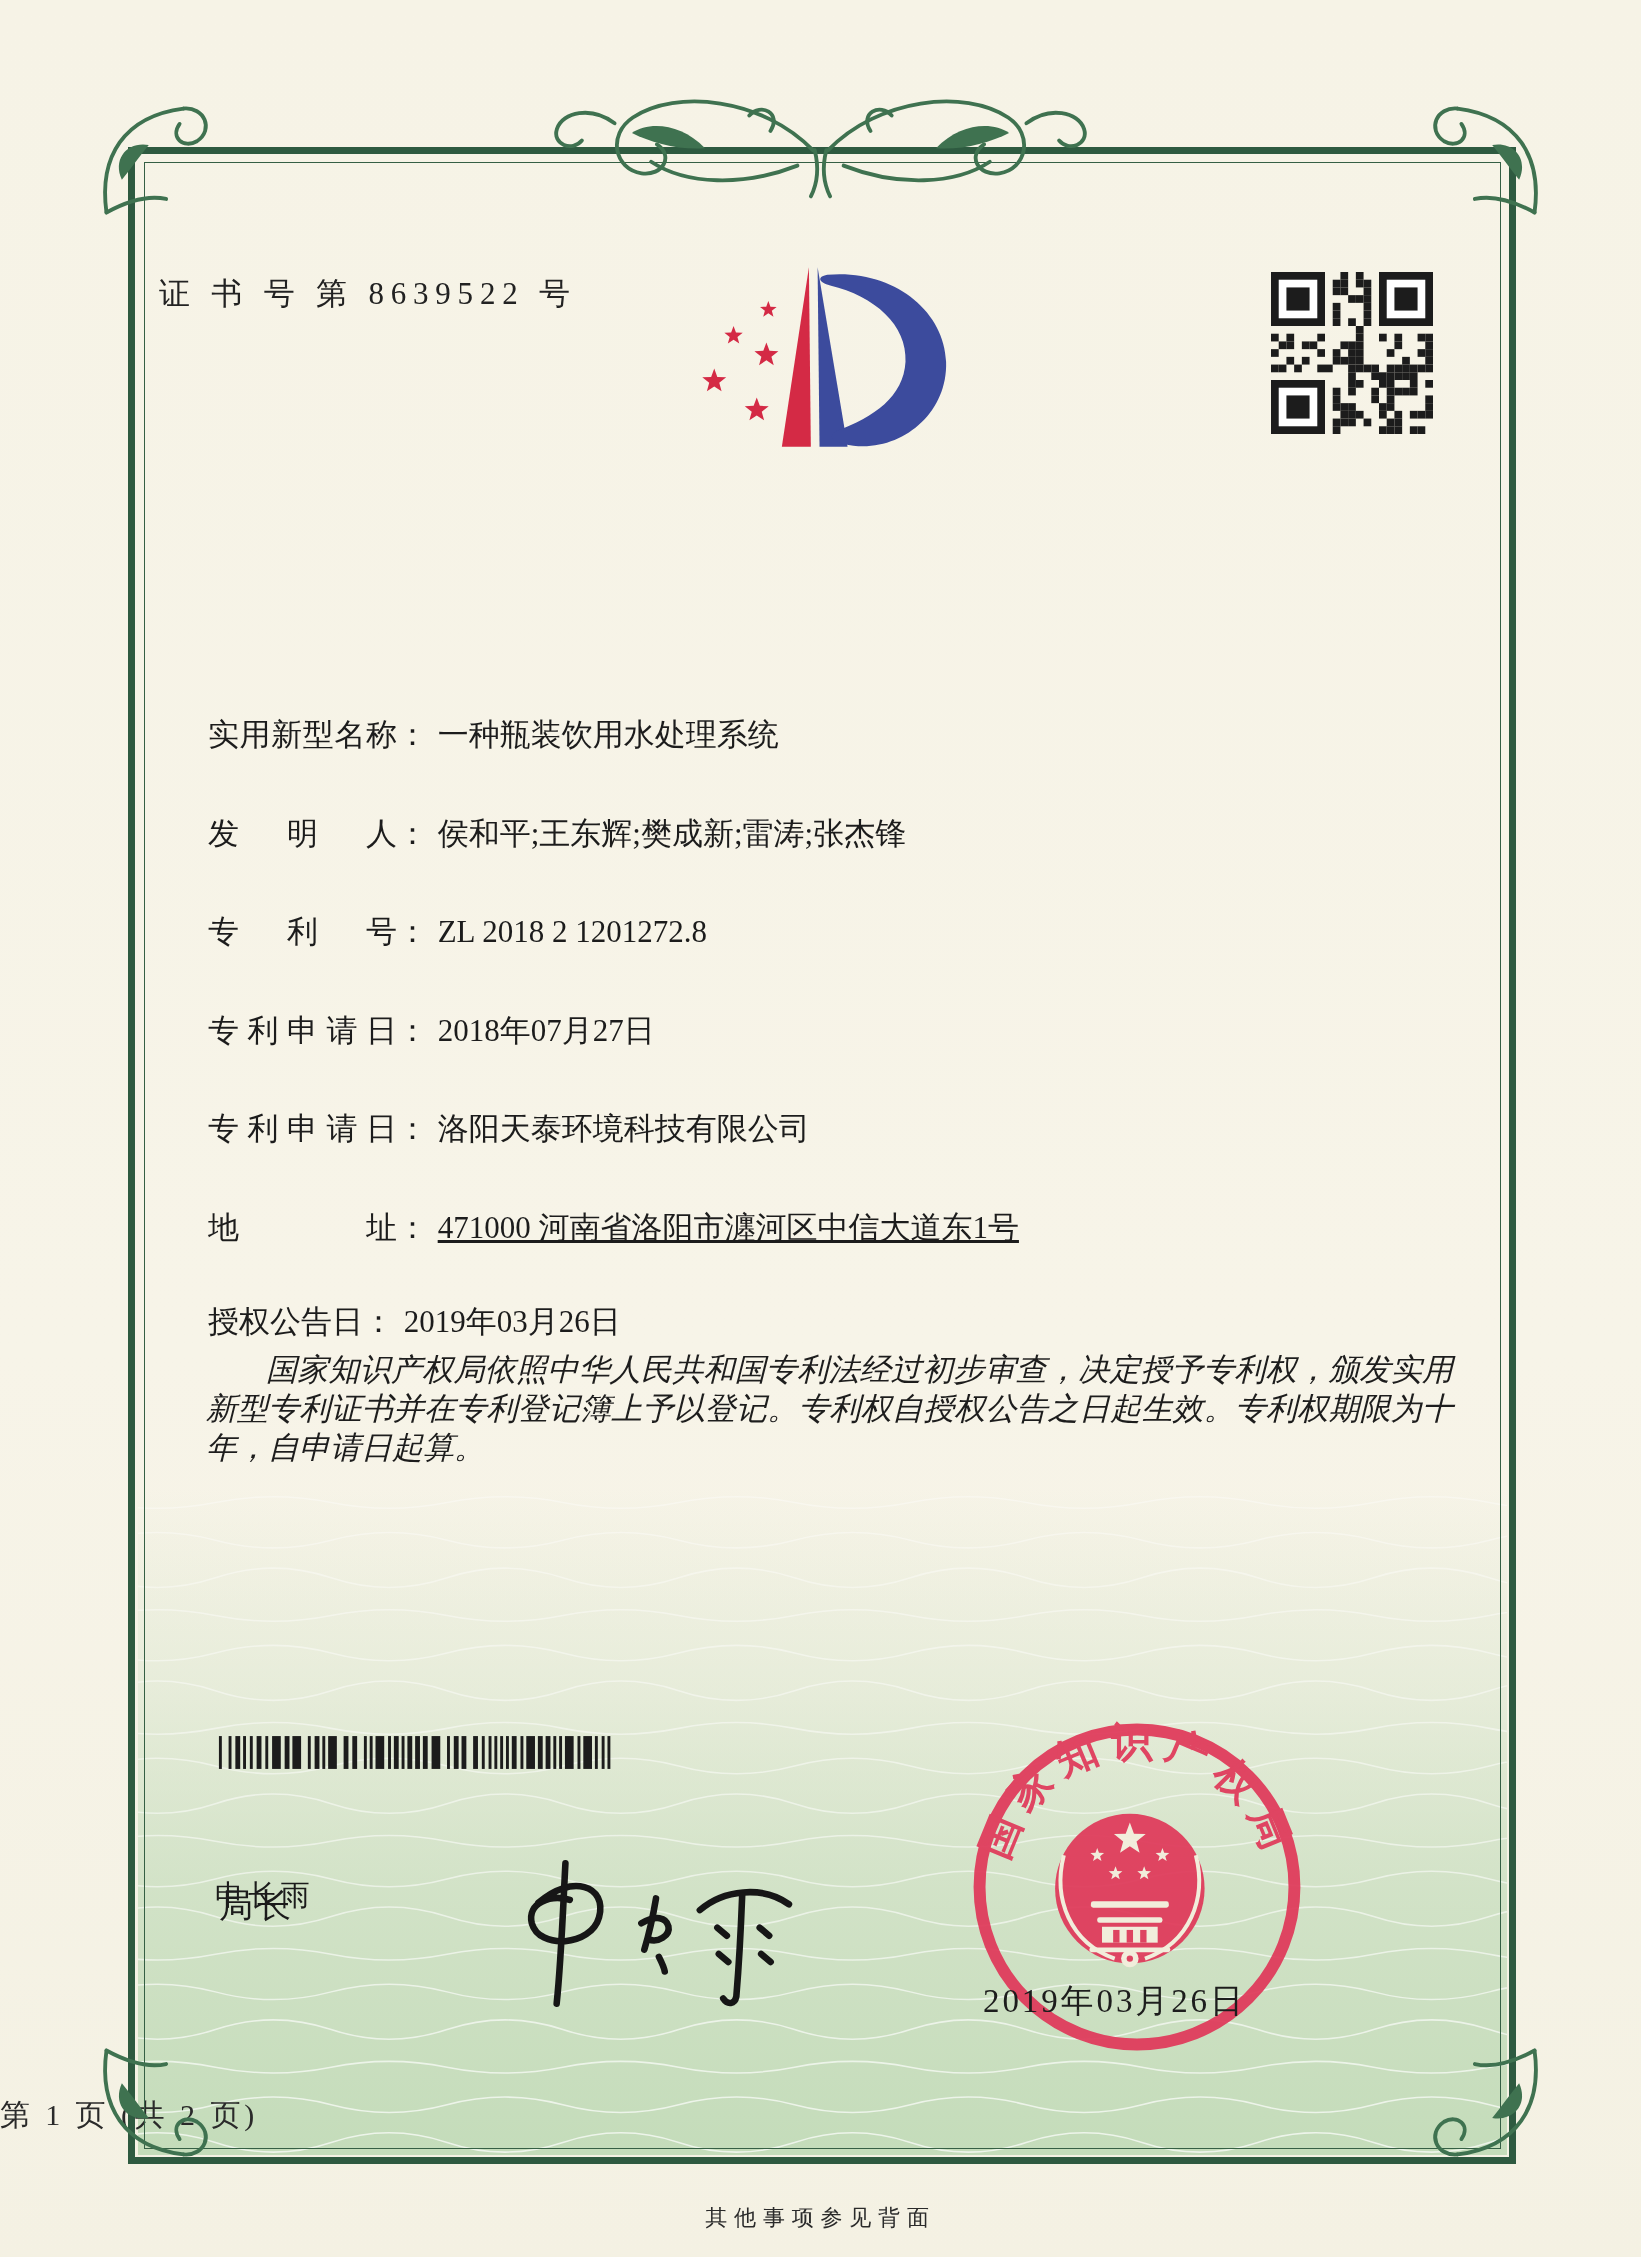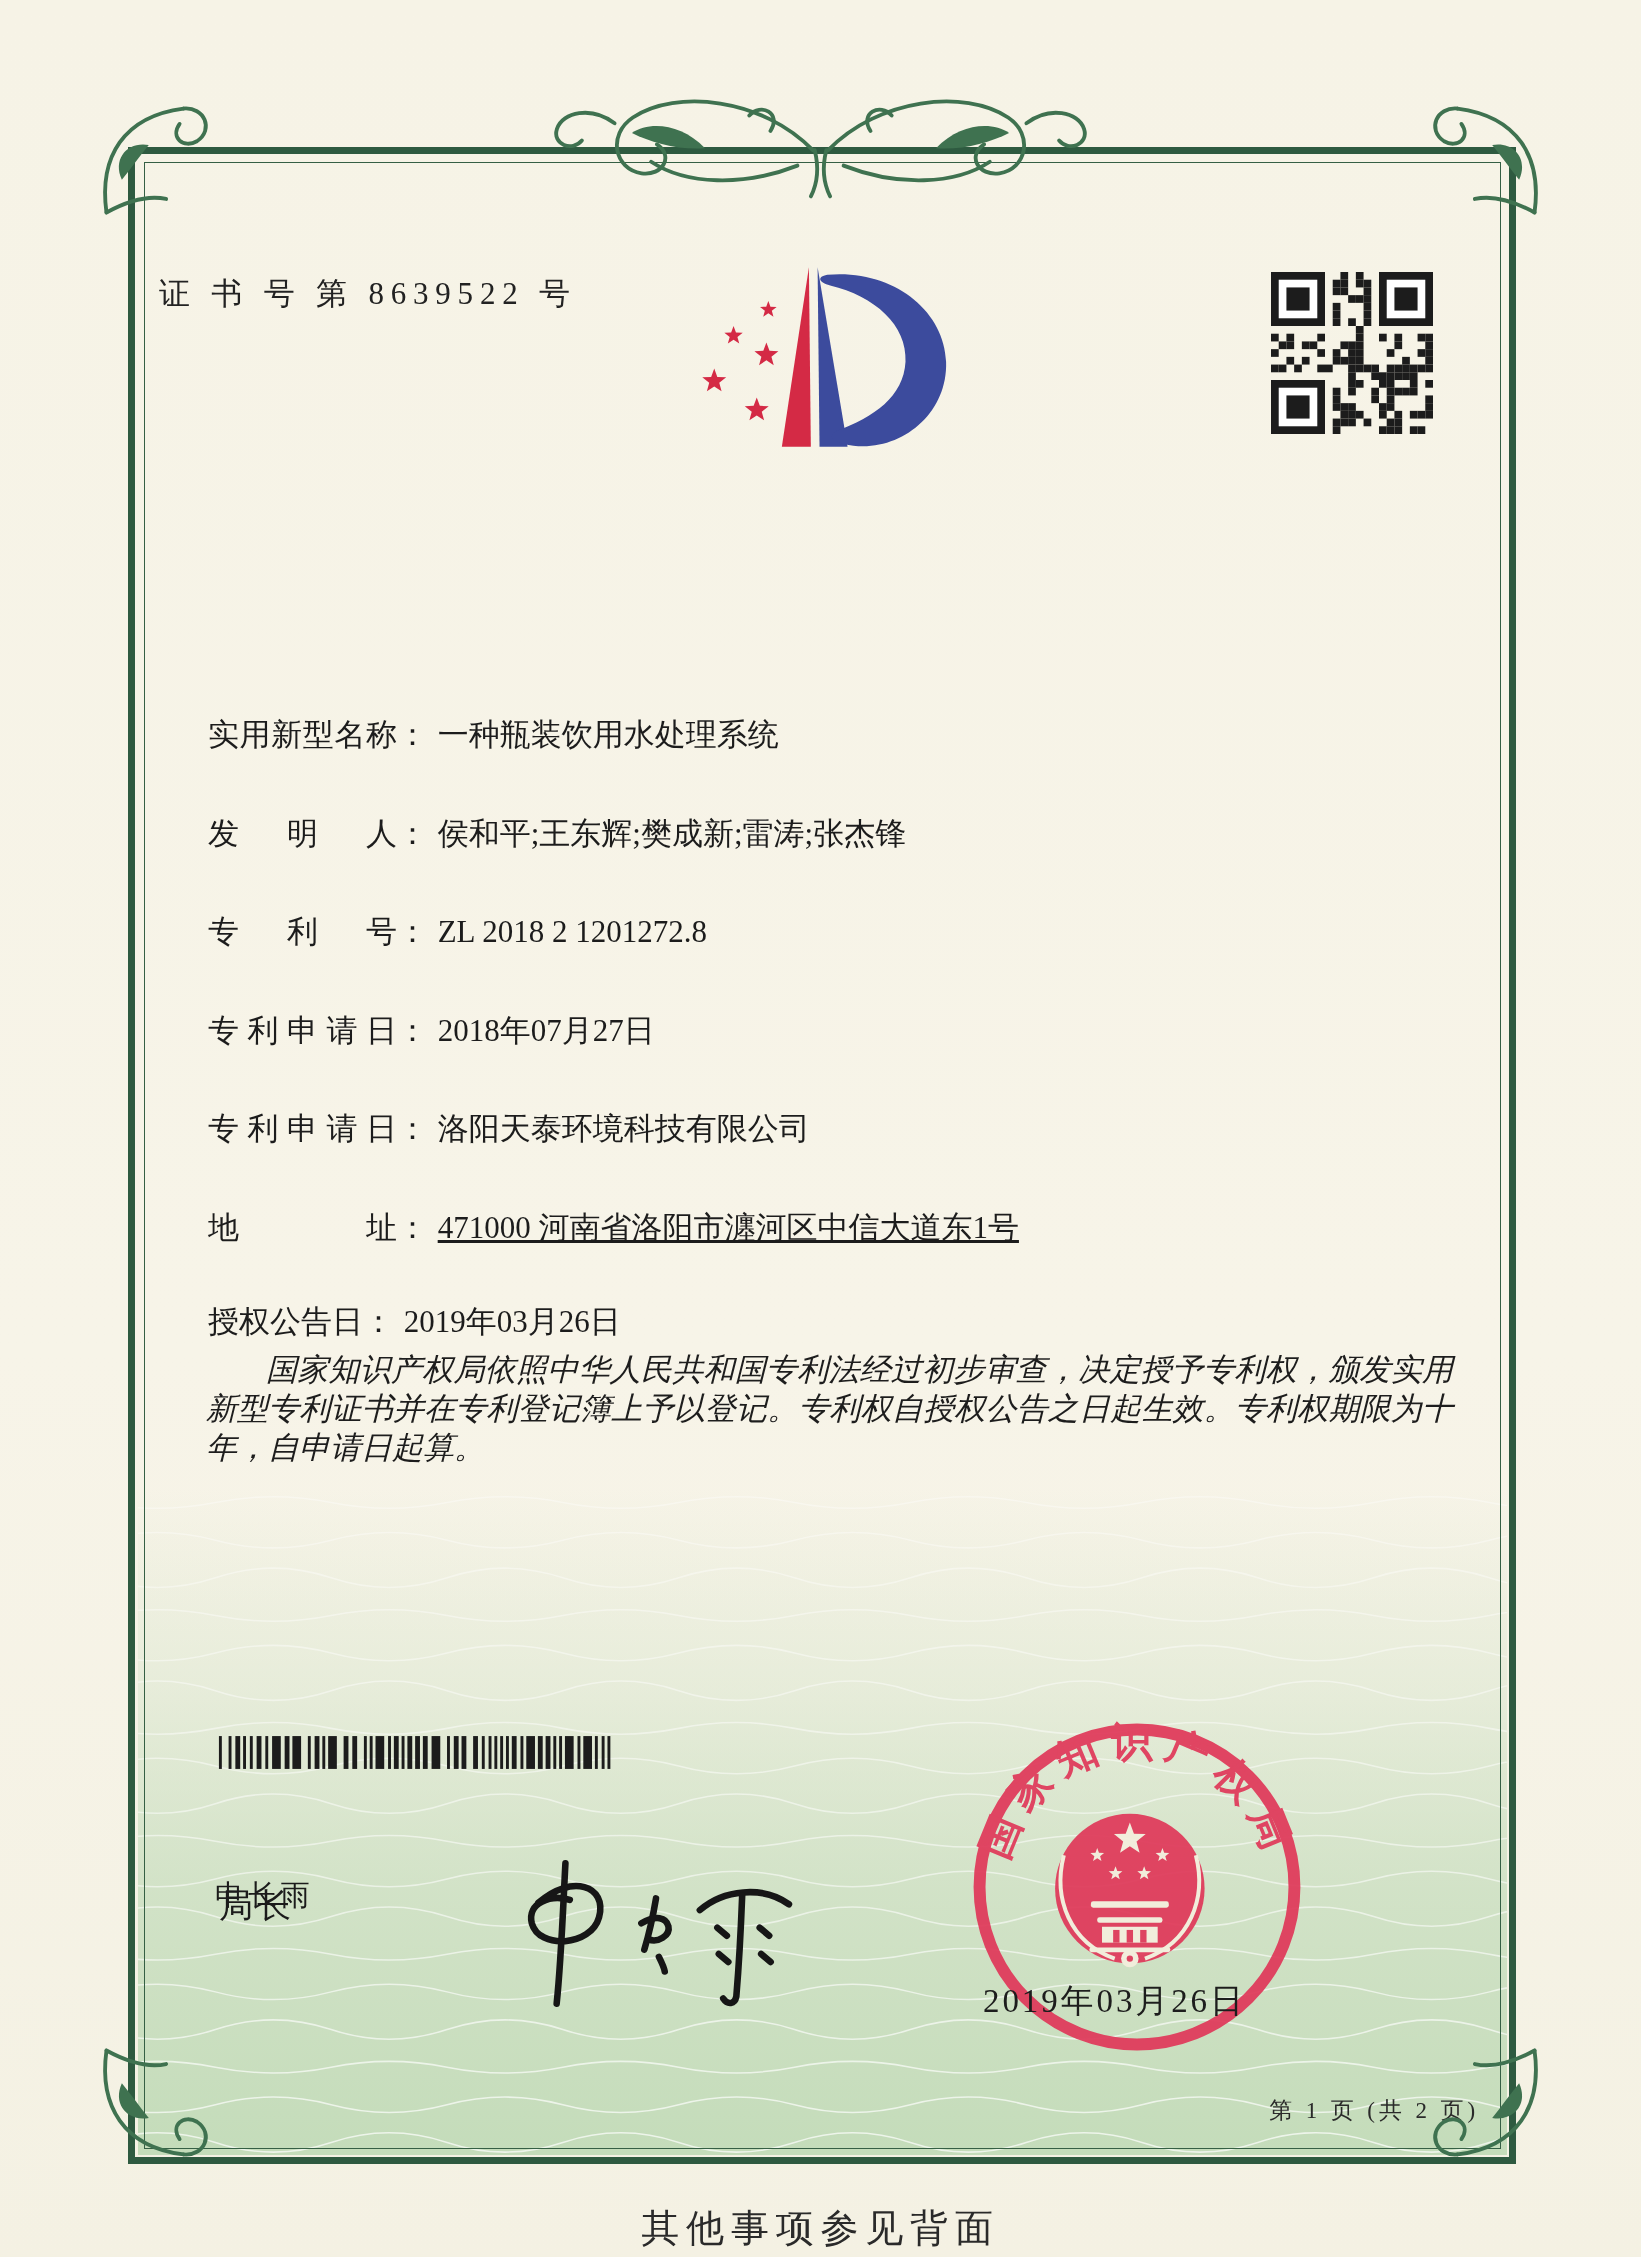"第 1 页 (共 2" .page-no { font-size: 23px -> 30px; text-align: right -> left }
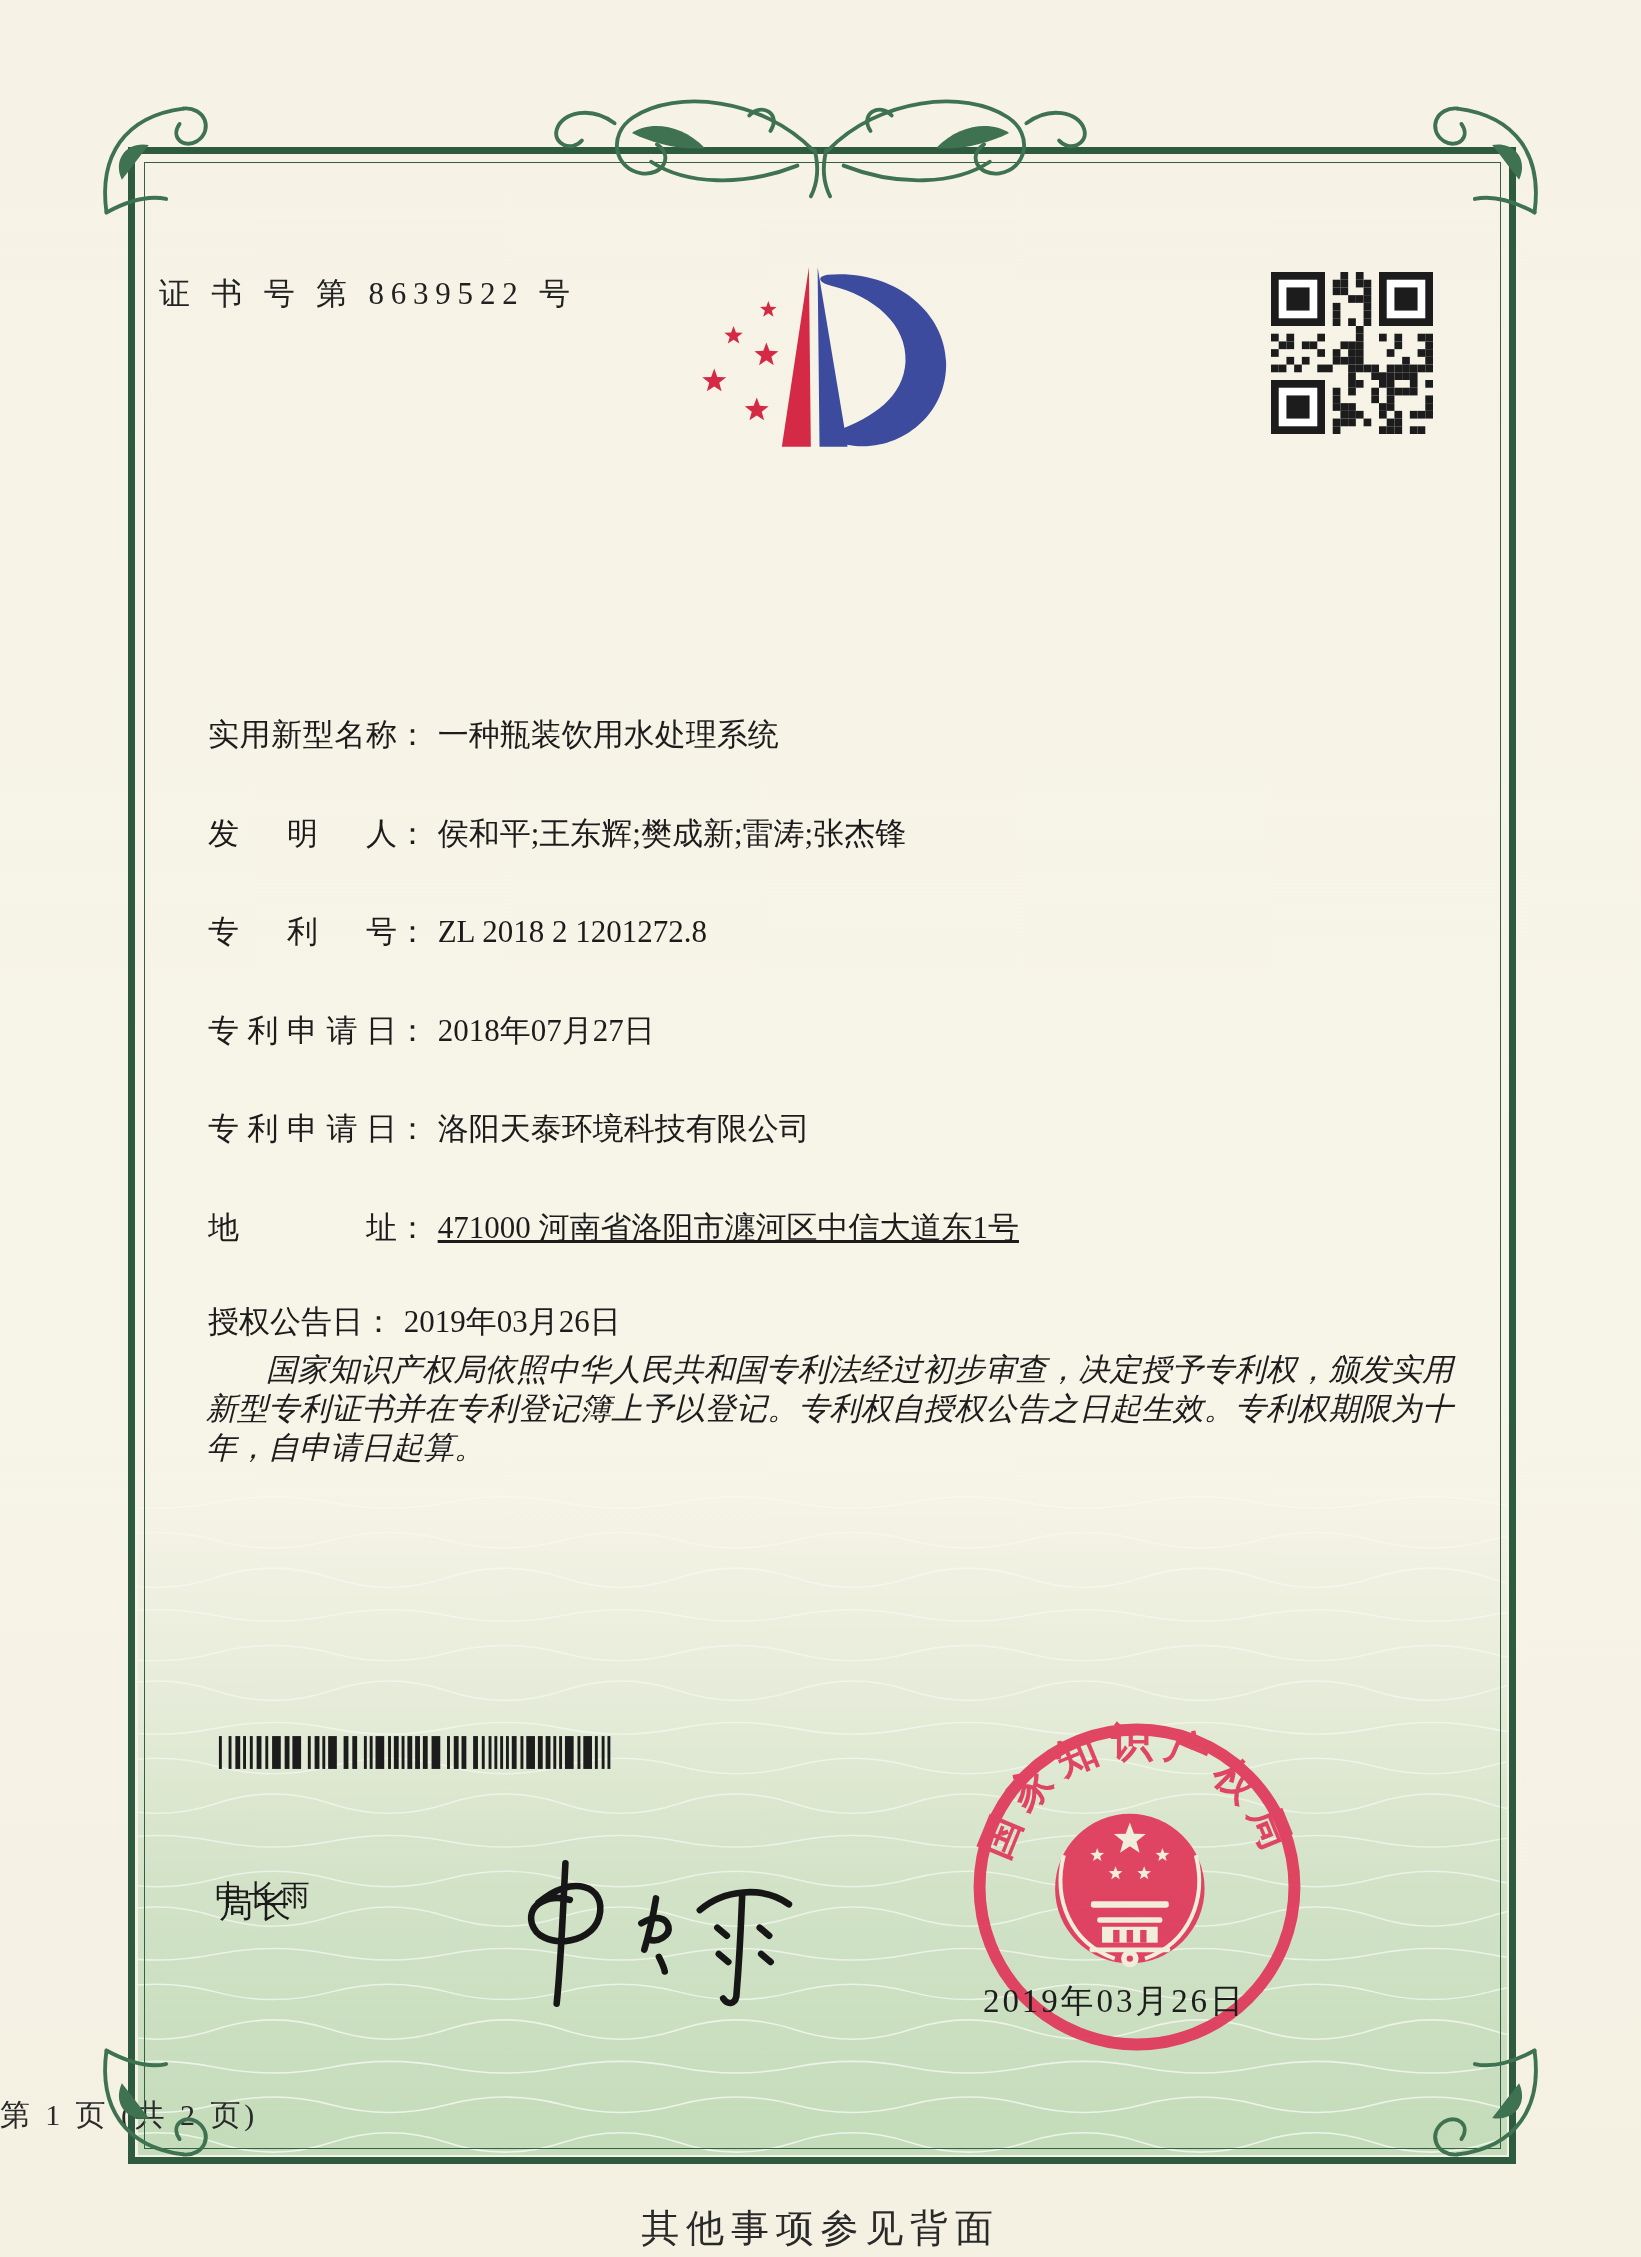"其他事项参见背面" .footer-note { font-size: 38px -> 22px }
